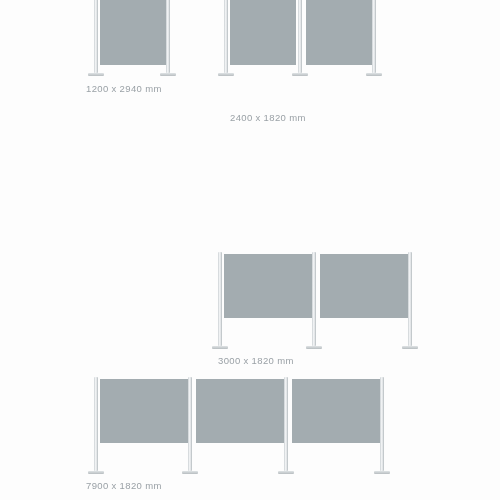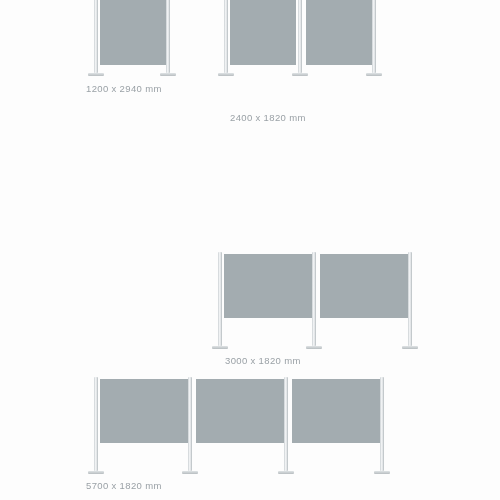"3000 x 1820 mm" div.caption { left: 15px -> 8px }
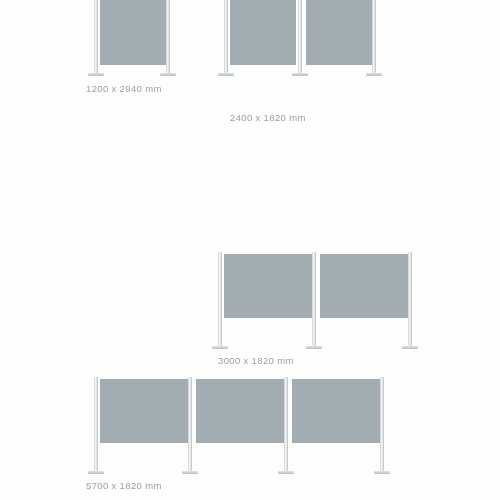"5700 x 1820 mm" div.caption { text: 5700 -> 7900 }
